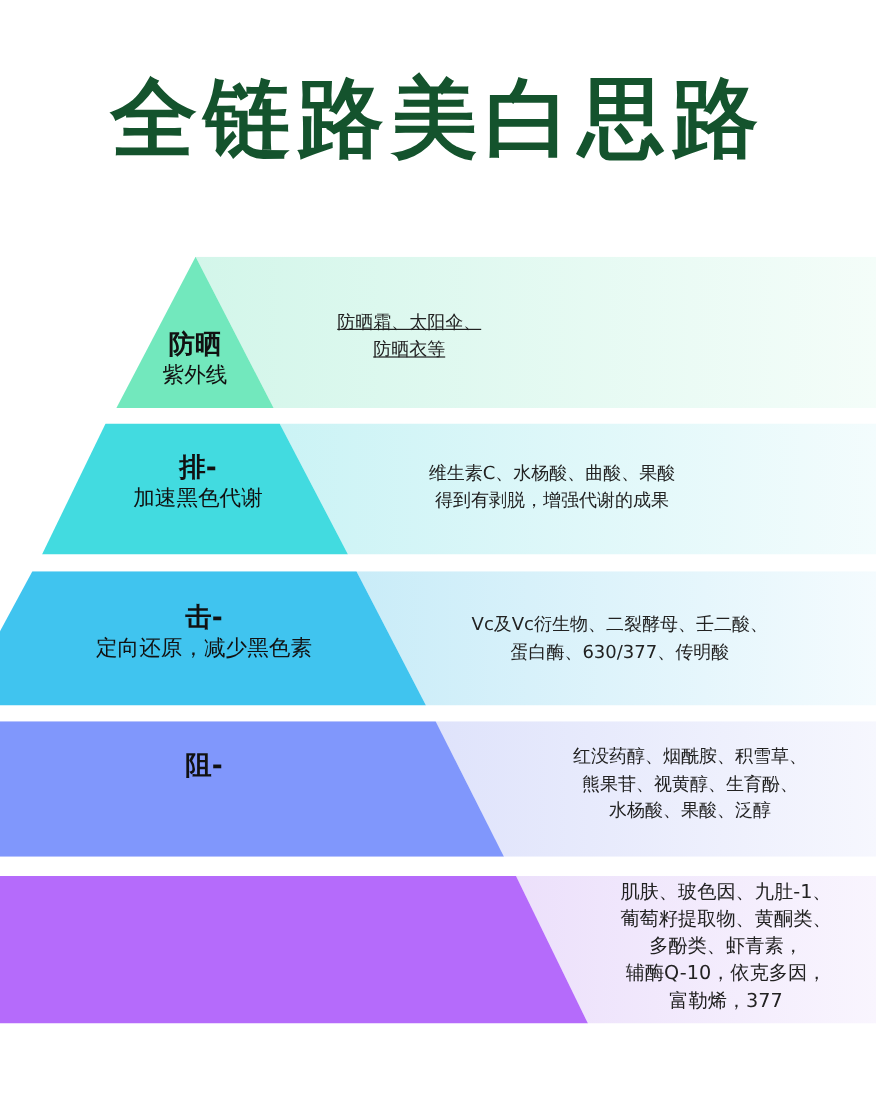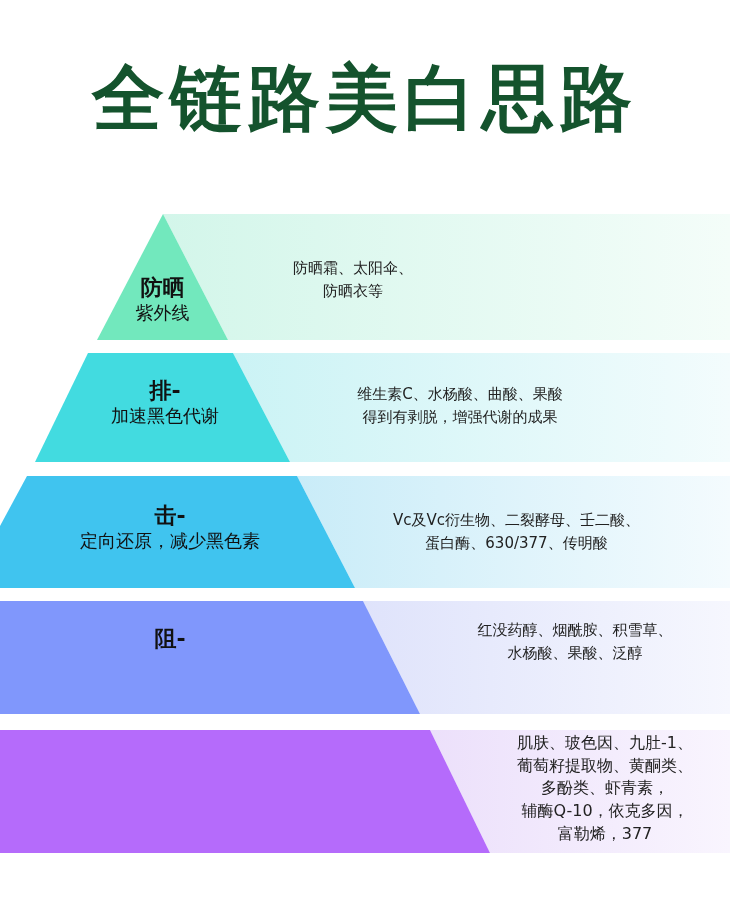"防晒霜、太阳伞、" div.right-text { left: 228px -> 216px; text-decoration: none -> underline }
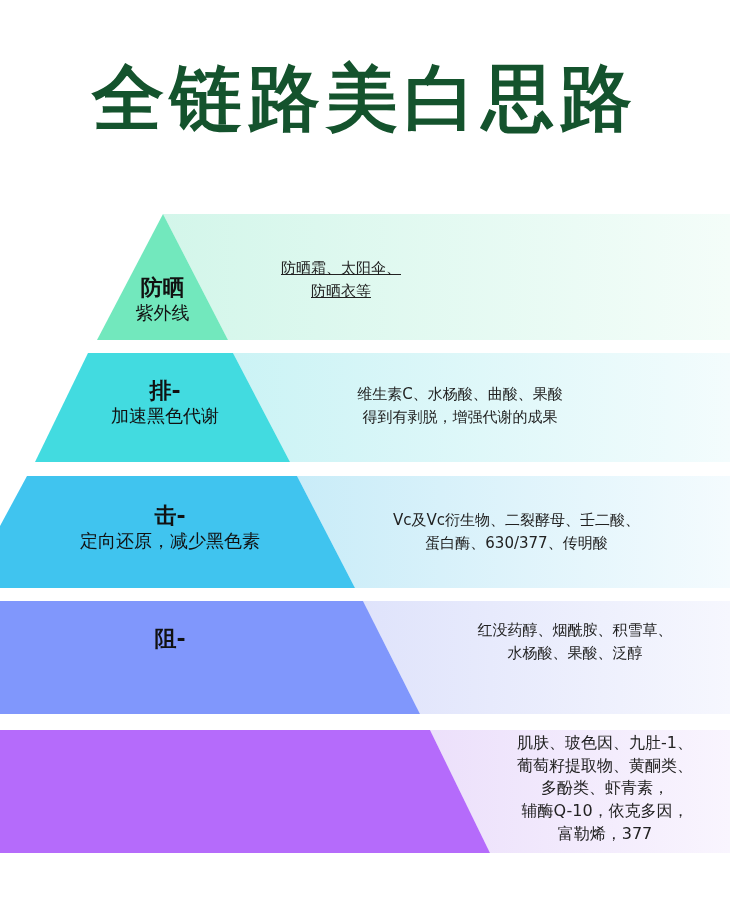"熊果苷、视黄醇、生育酚、" span { html: none -> <span>熊果苷、视黄醇、生育酚、</span> }
